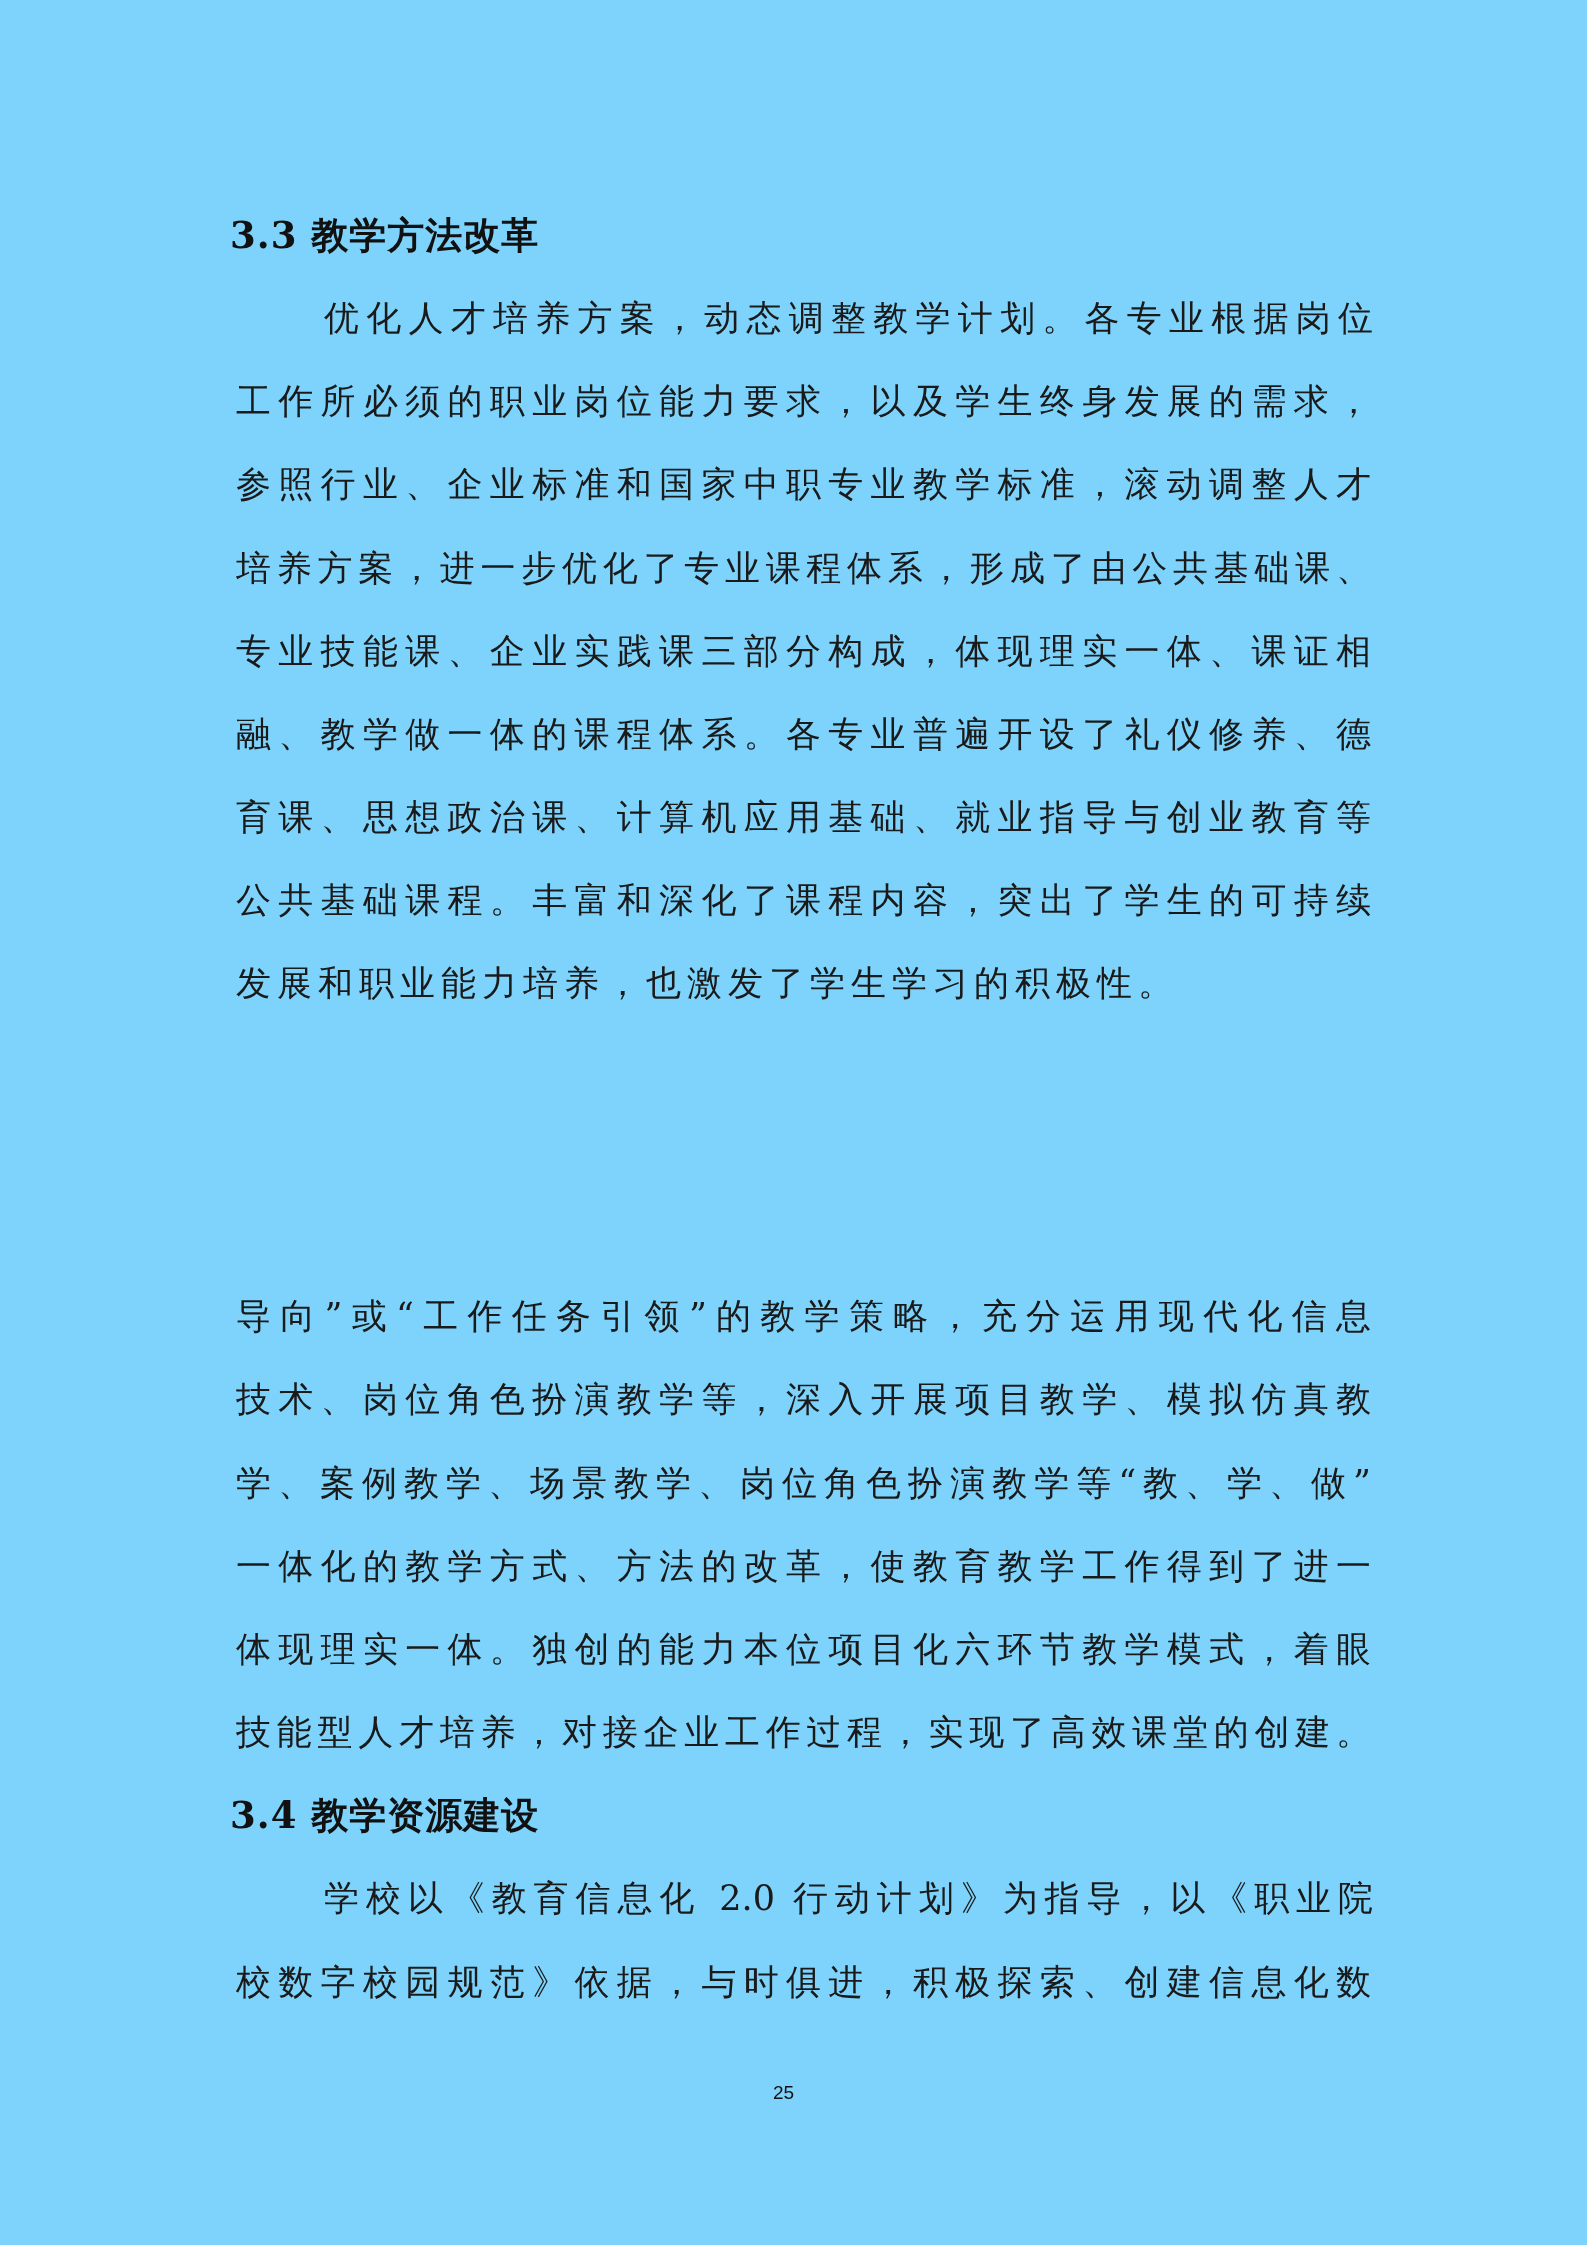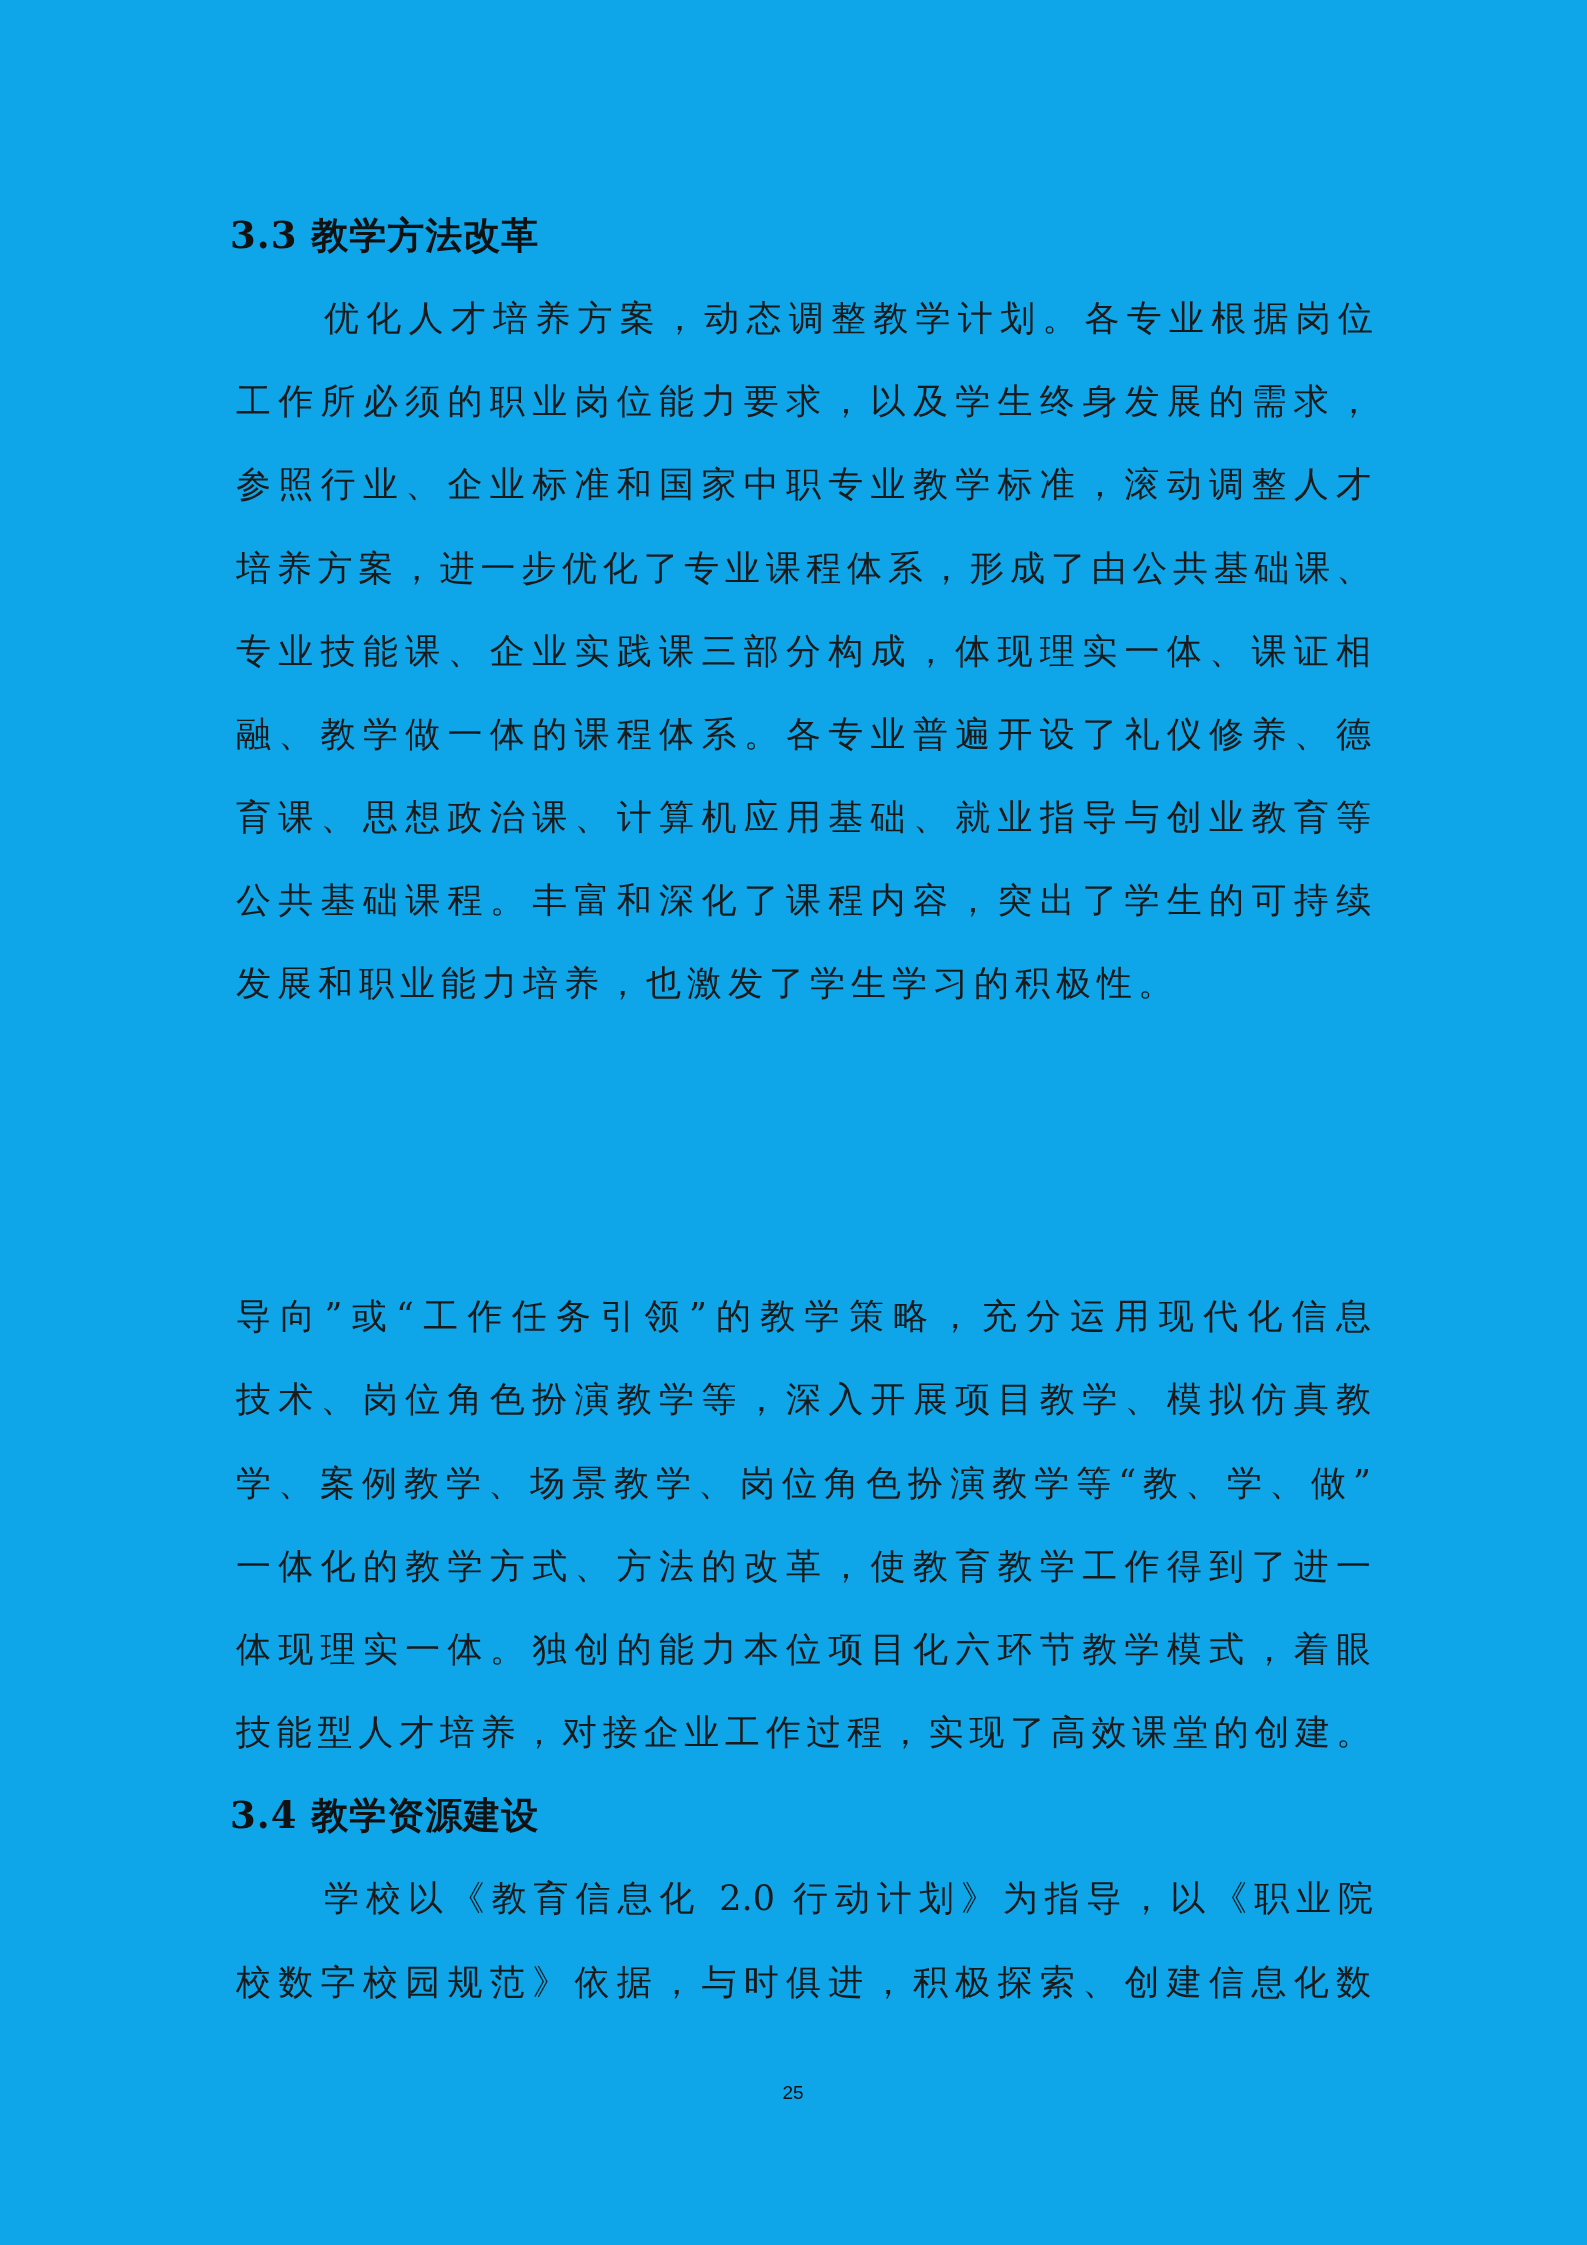"3.3 教学方法改革" .page { background: #0ea5e9 -> #7dd3fc }
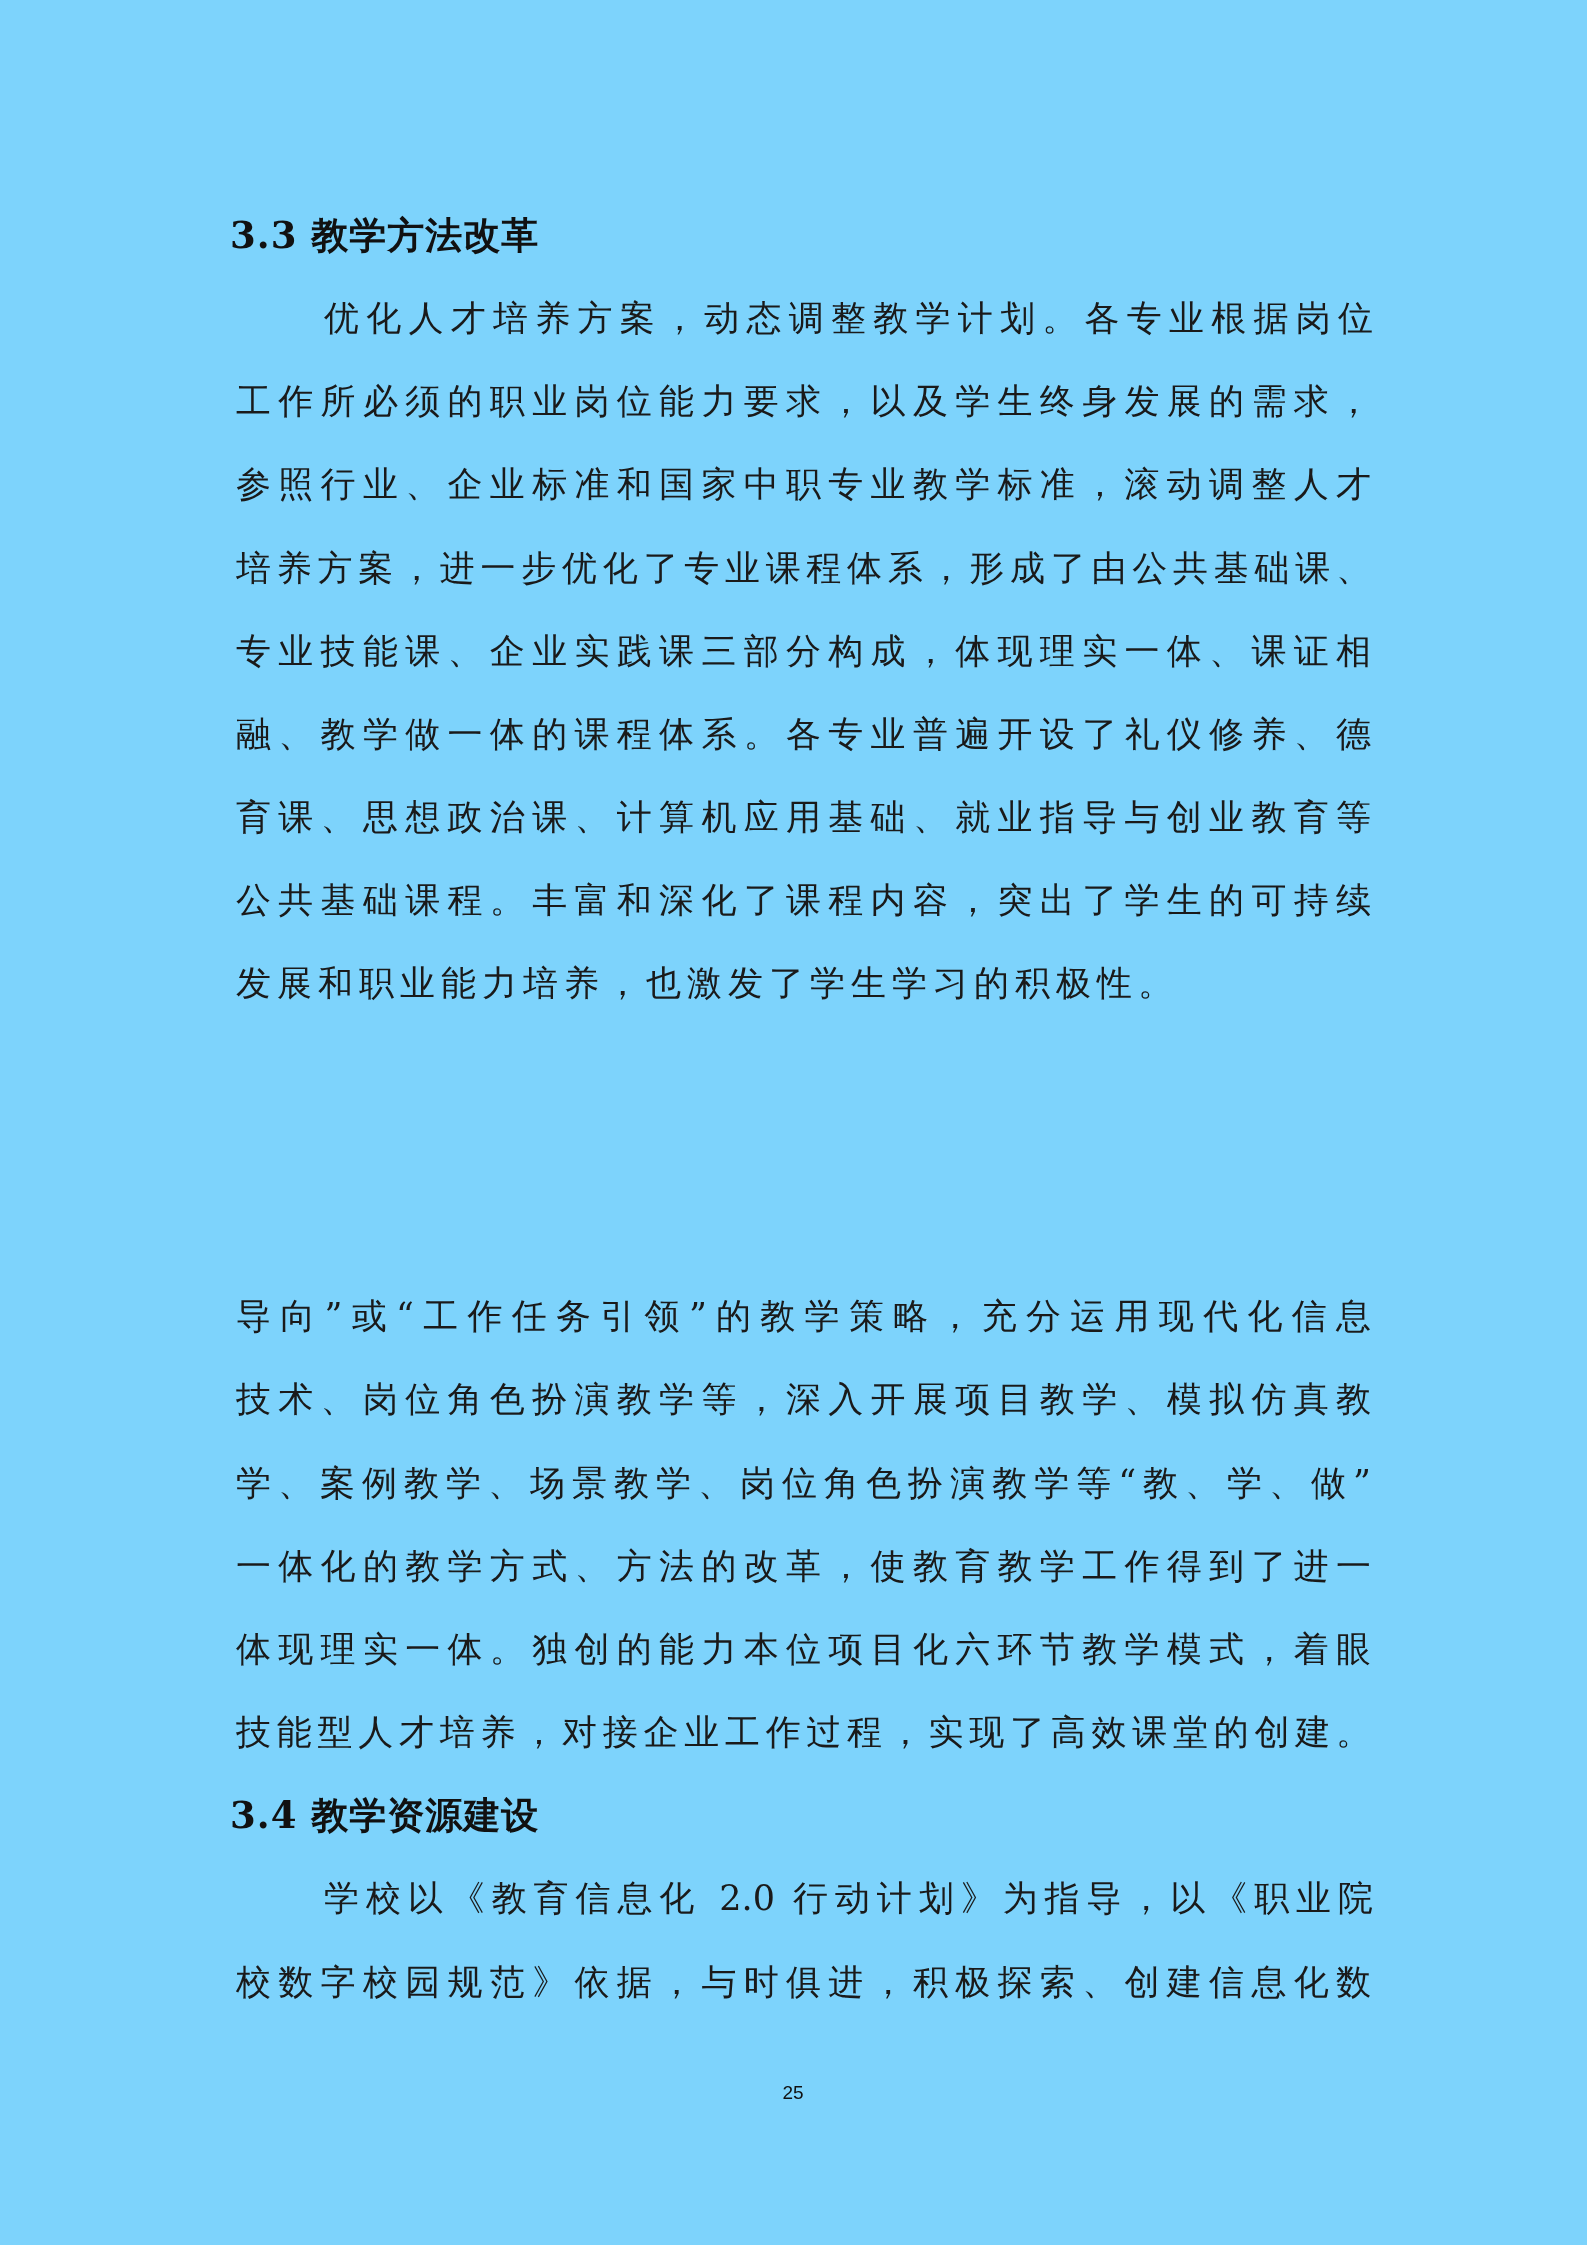"25" .page-number { text-align: center -> none }
